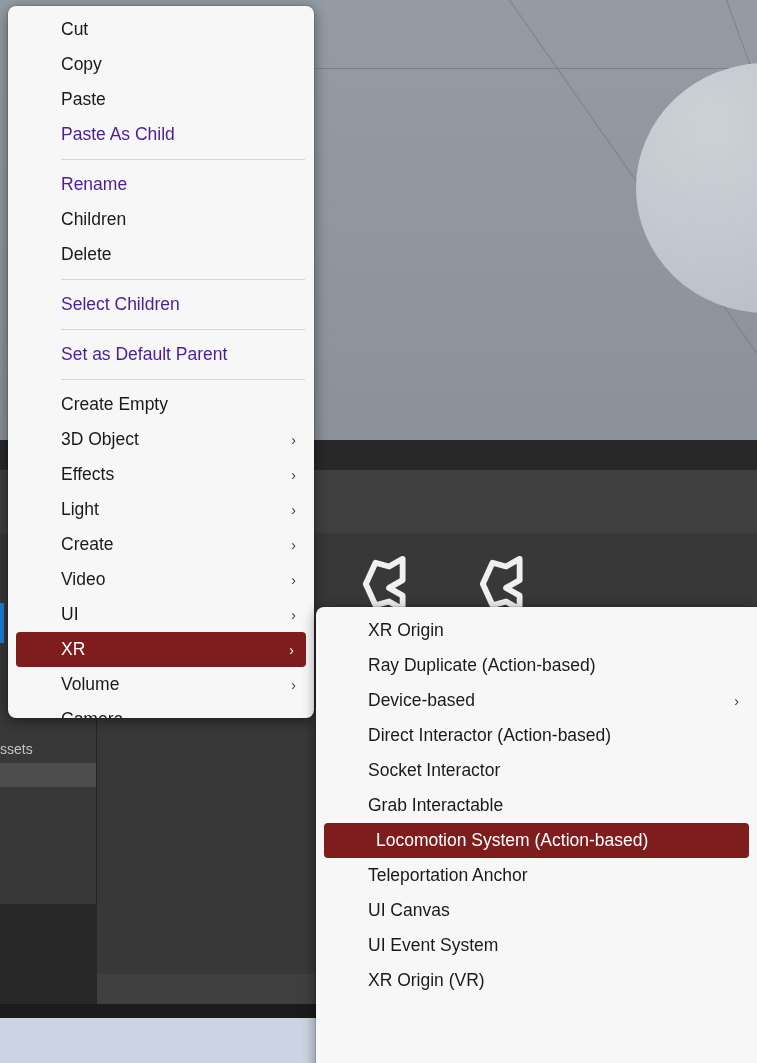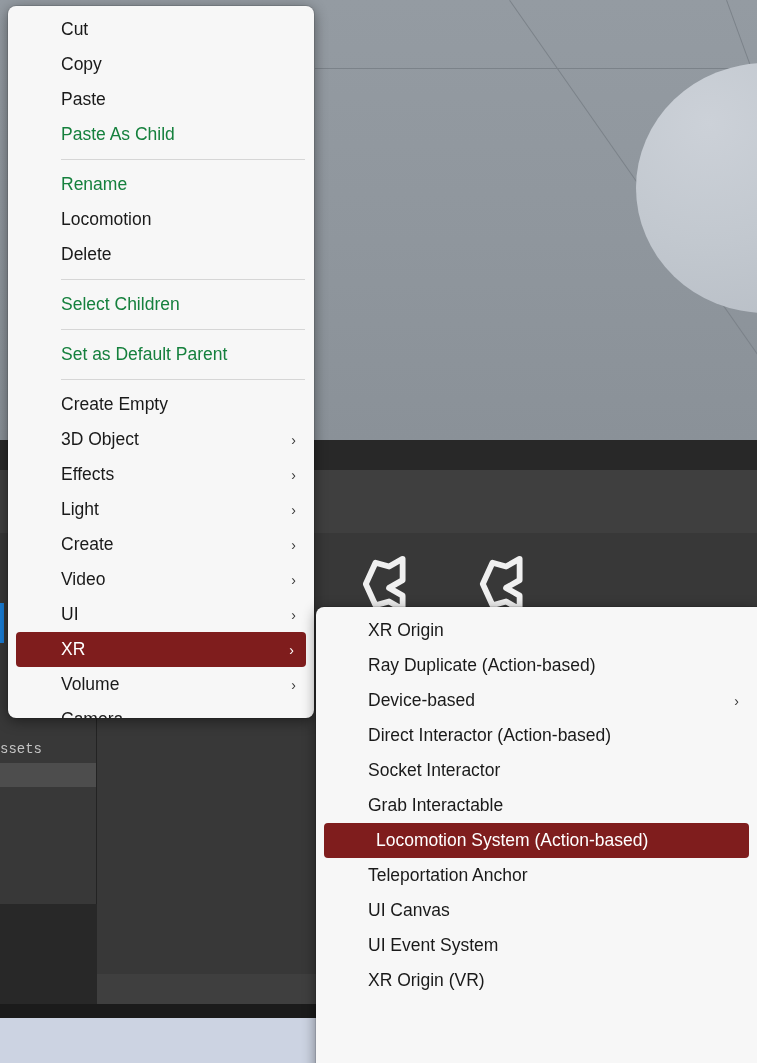"Paste As Child" .menu-item.disabled { color: #15803d -> #4c1d95 }
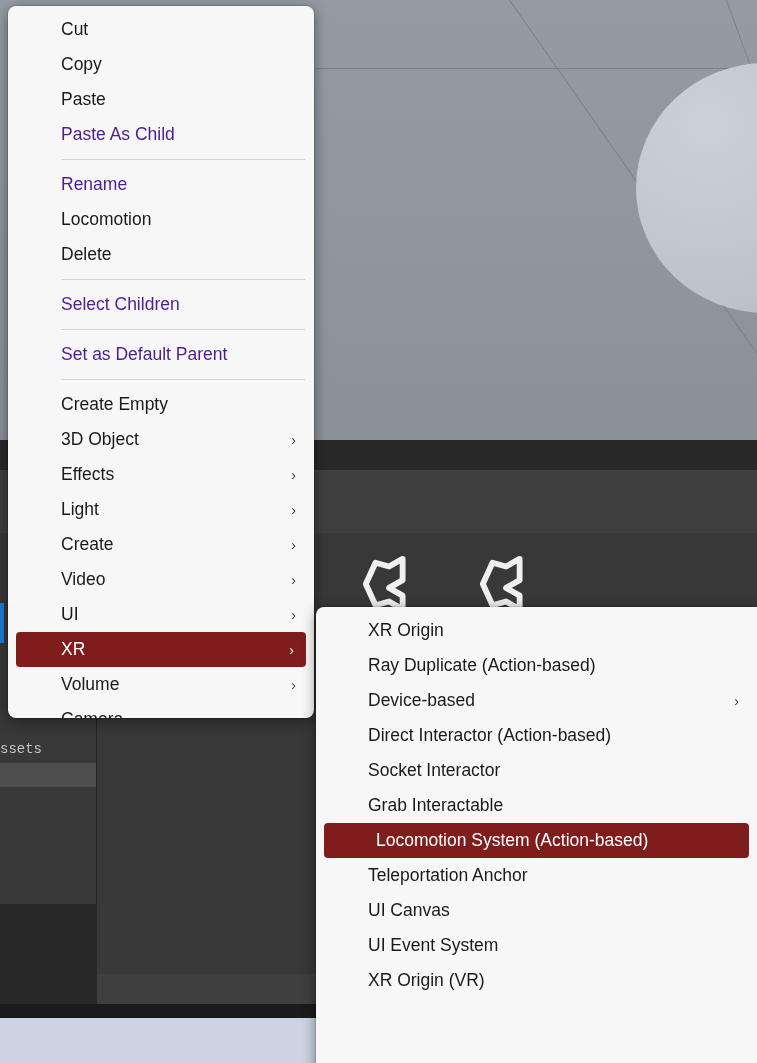"Locomotion" span.label { text: Locomotion -> Children }
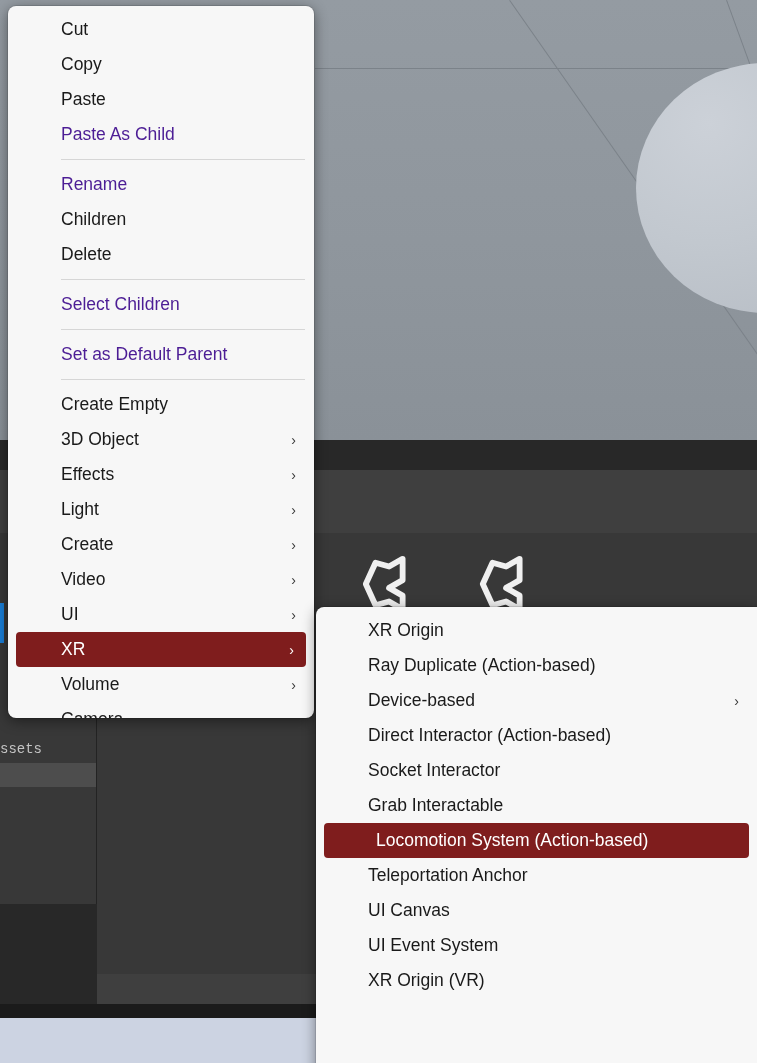"ssets" div.panel-label { font-family: Liberation Mono, monospace -> none }
